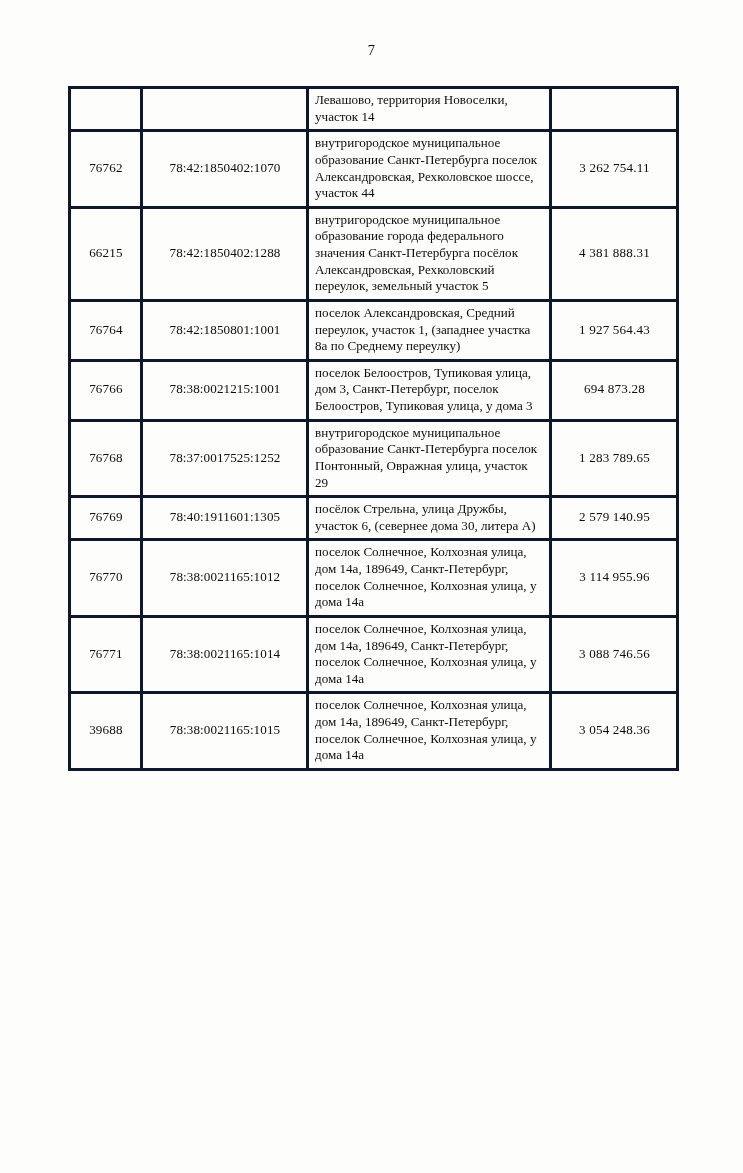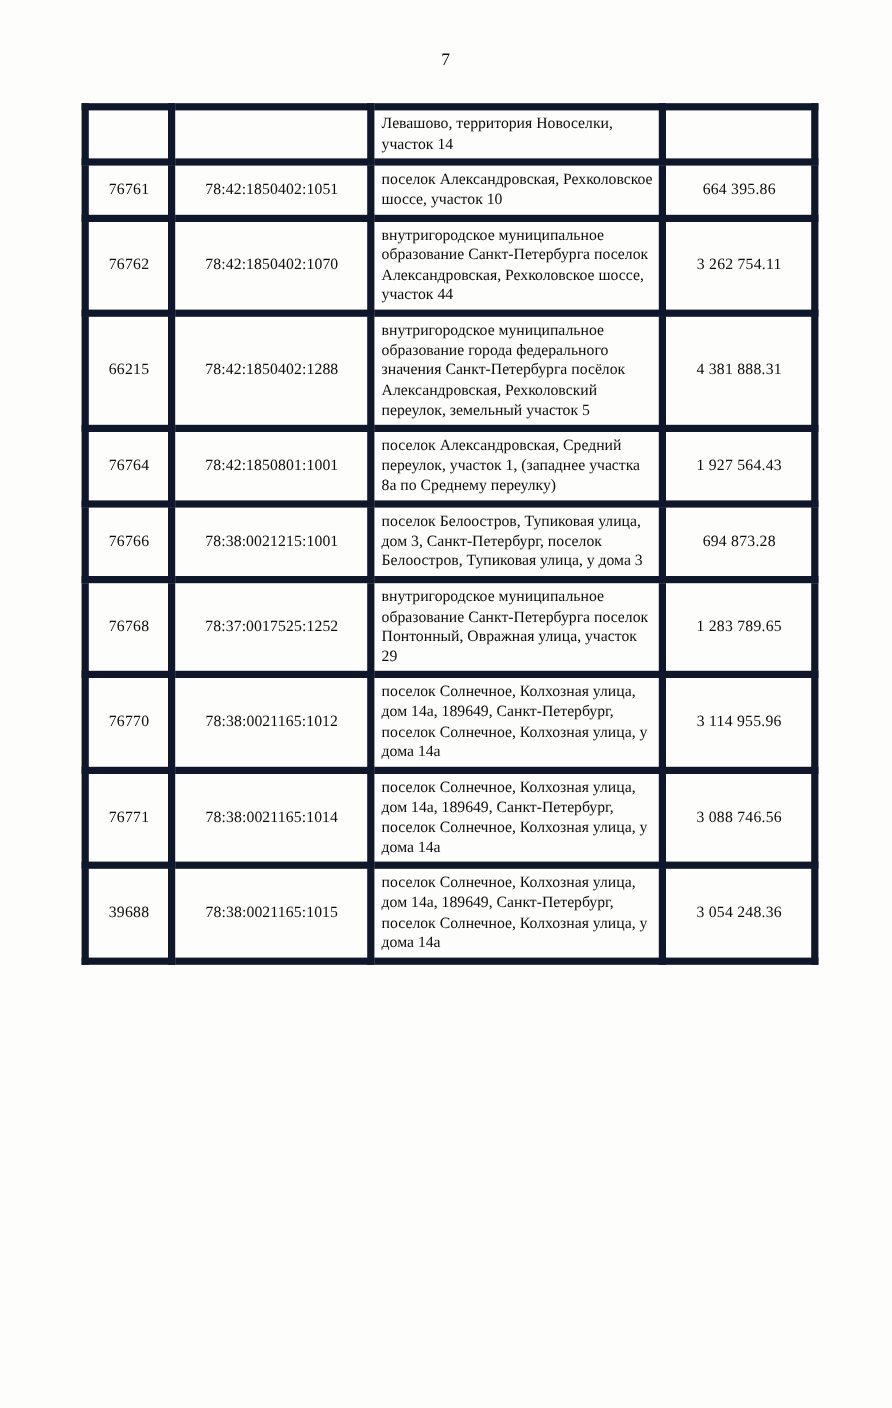"Левашово, территория Новоселки, участок" table.doc-table td { border: 6px solid #0f172a -> 3px solid #0f172a }
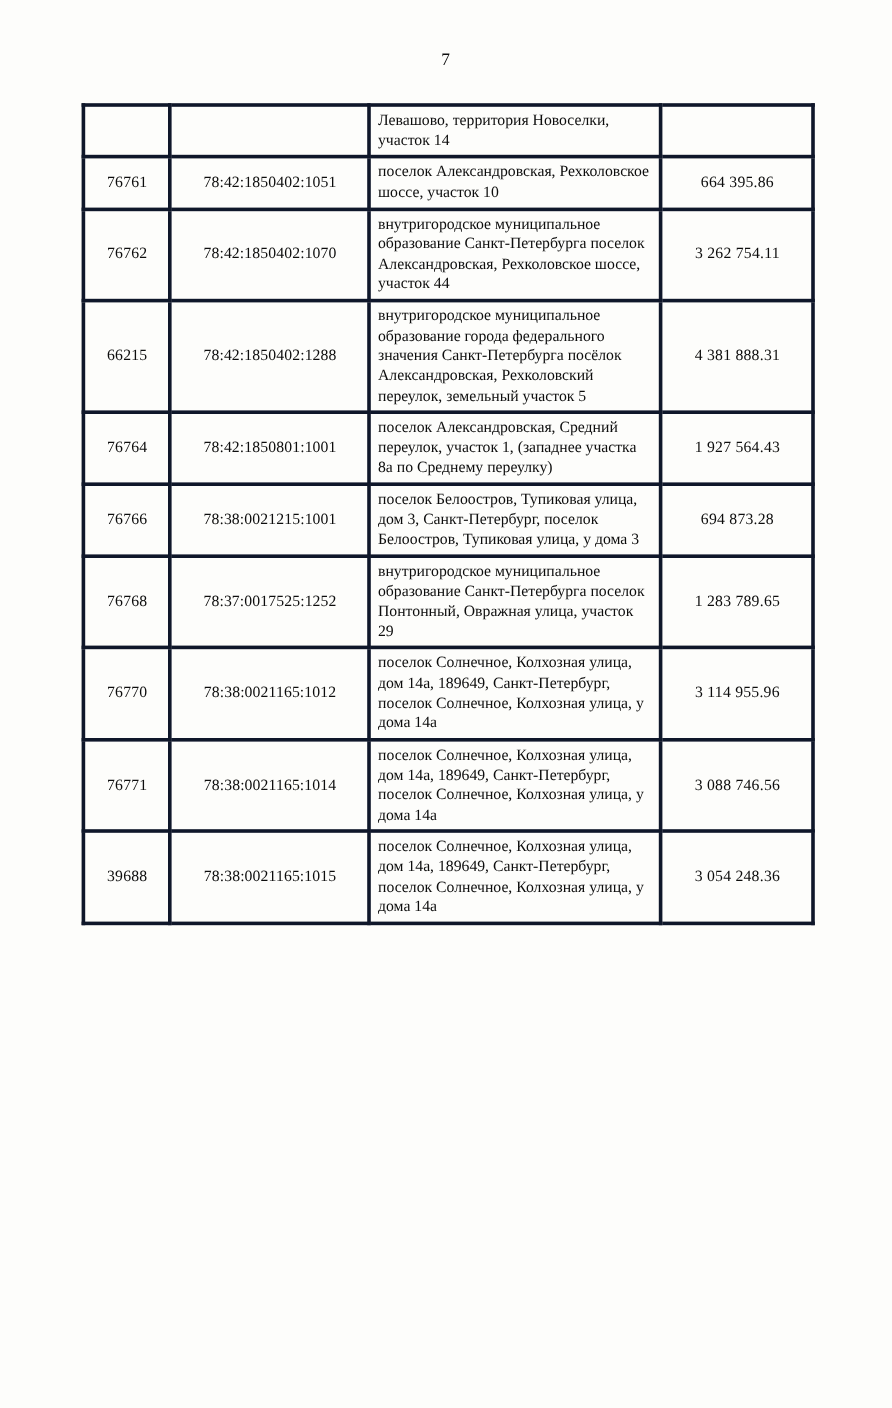"76761" tr { html: <tr> <td>76761</td> <td>78:42:1850402:1051</td> <td>поселок Александровская, Рехколовское шоссе, участок 10</td> <td>664 395.86</td> </tr> -> none }
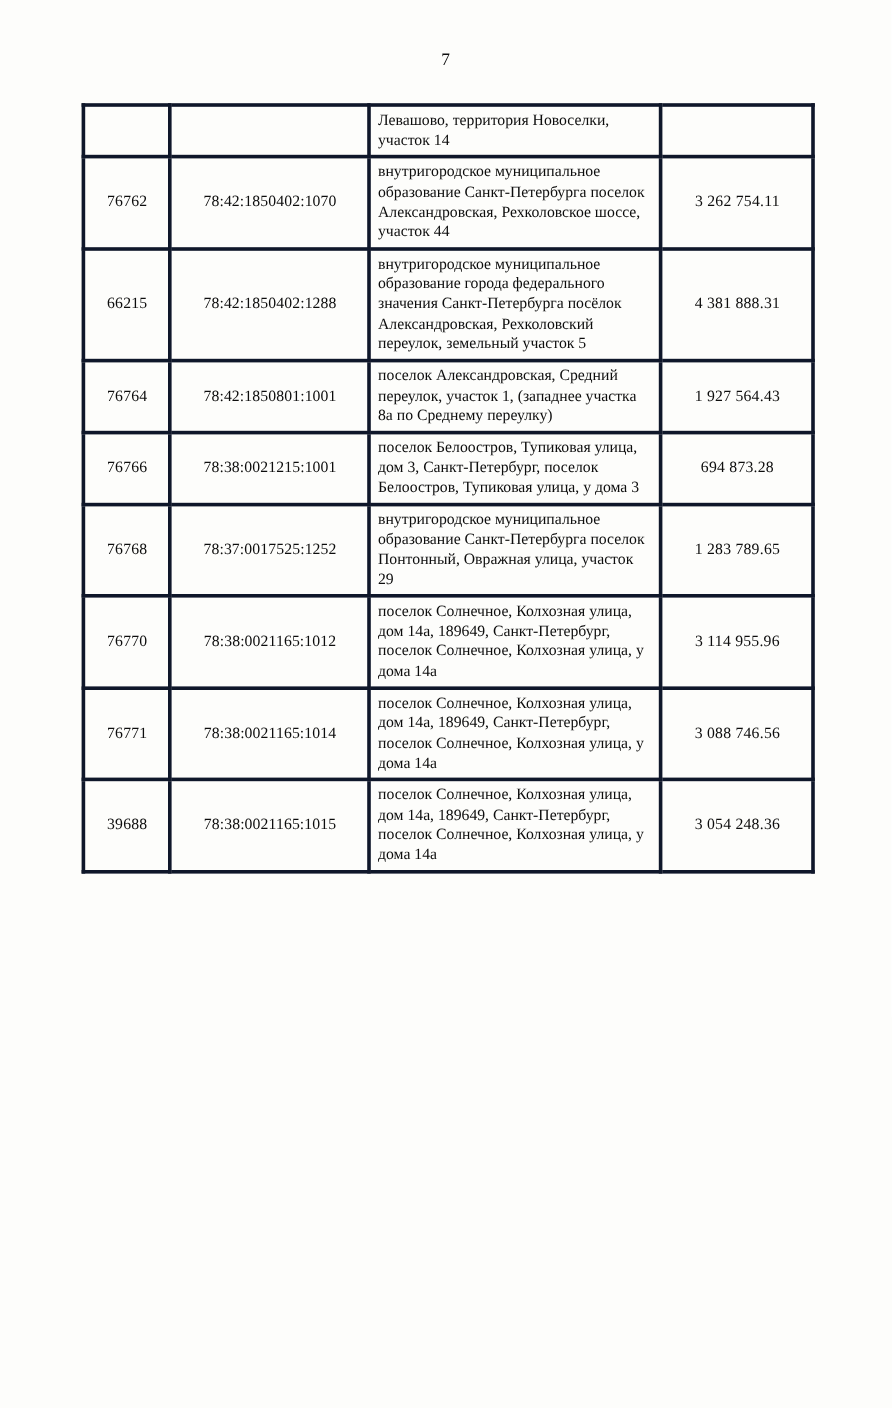"76769" tr { html: none -> <tr> <td>76769</td> <td>78:40:1911601:1305</td> <td>посёлок Стрельна, улица Дружбы, участок 6, (севернее дома 30, литера А)</td> <td>2 579 140.95</td> </tr> }
